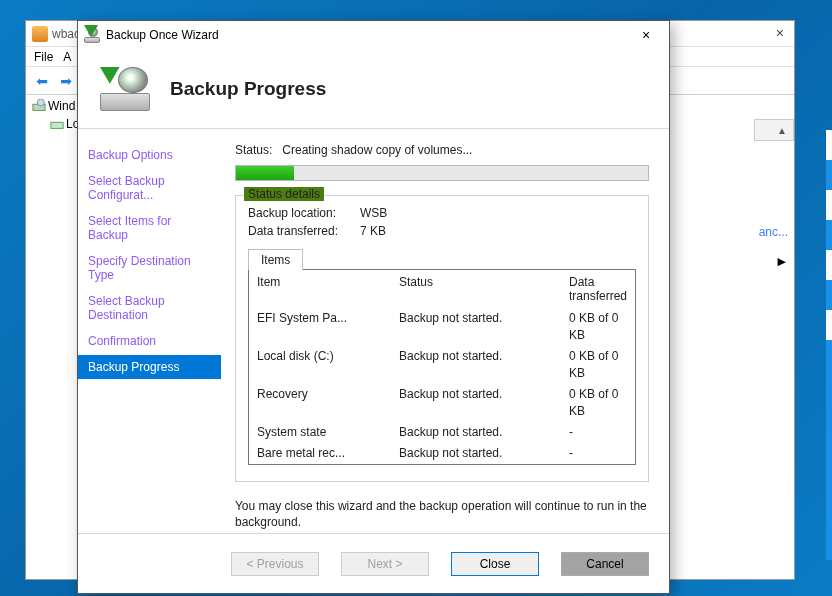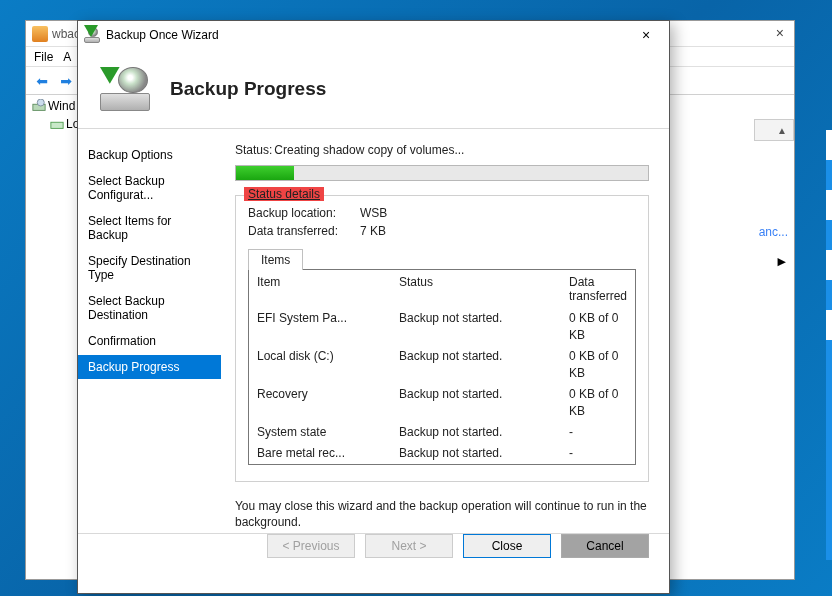"Backup Options" .w-steps .step { color: #000000 -> #8b5cf6 }
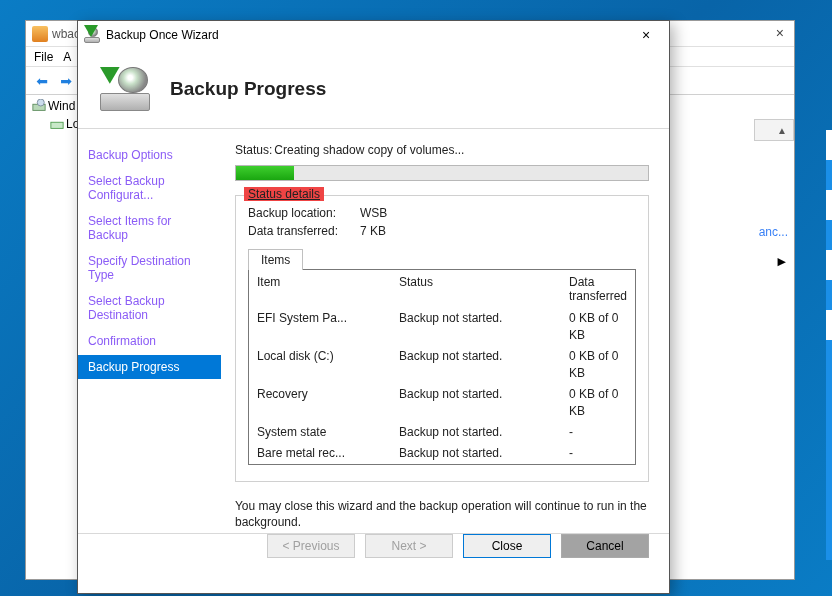"Status:" .status-line { gap: 2px -> 10px }
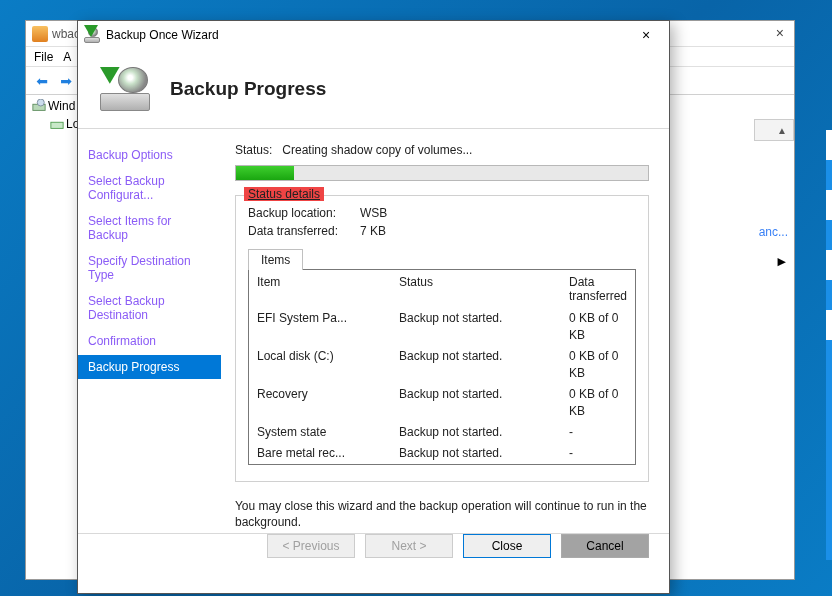"Status details" .group-label { background: #ef4444 -> #4d7c0f; text-decoration: underline -> none }
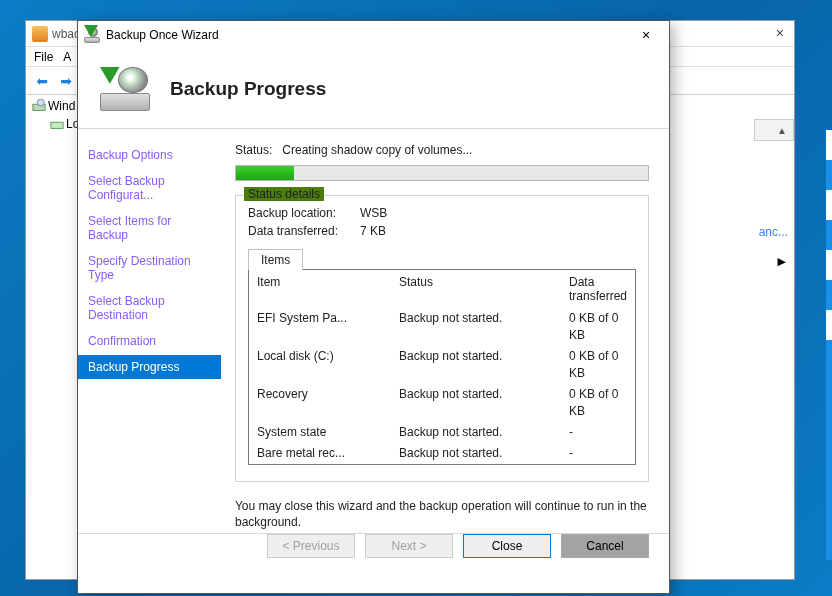"< Previous" .w-buttons { align-items: flex-start -> center; gap: 10px -> 22px }
